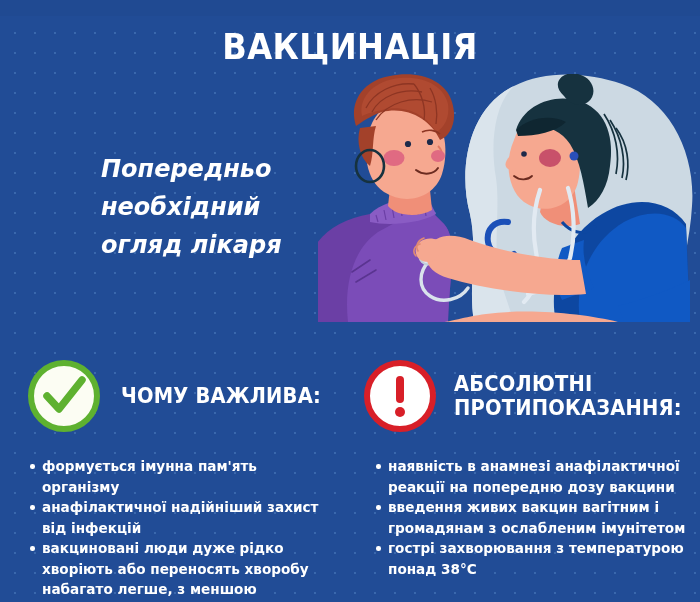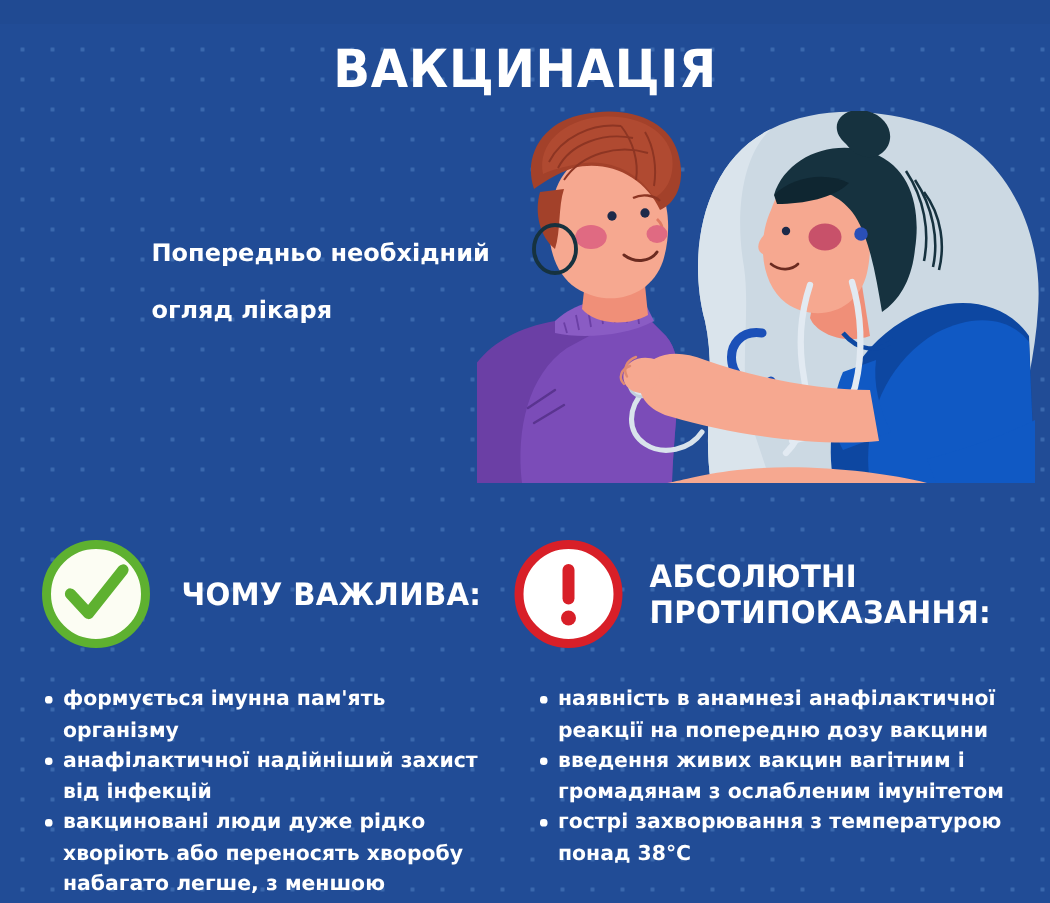"Попередньо необхідний огляд лікаря" .headline { font-size: 16px -> 24px; font-style: none -> italic }
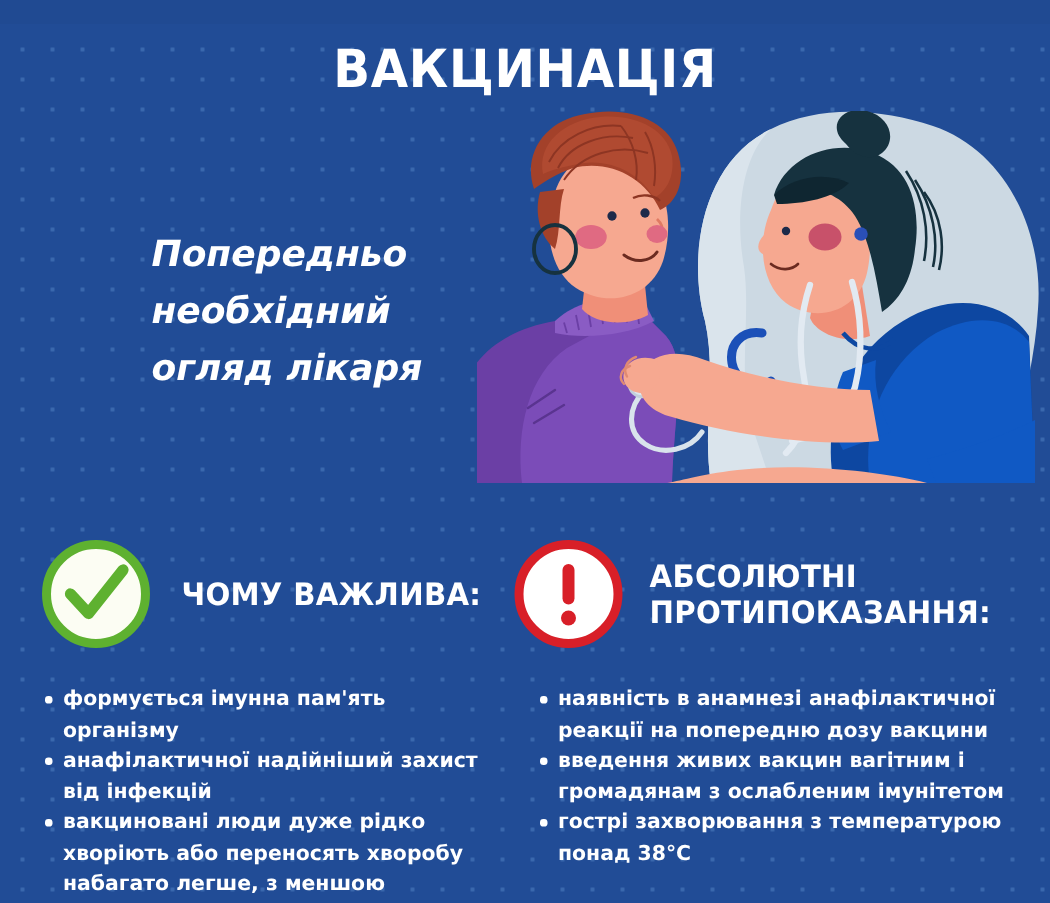"АБСОЛЮТНІ ПРОТИПОКАЗАННЯ:" .section-head.right { left: 343px -> 364px }
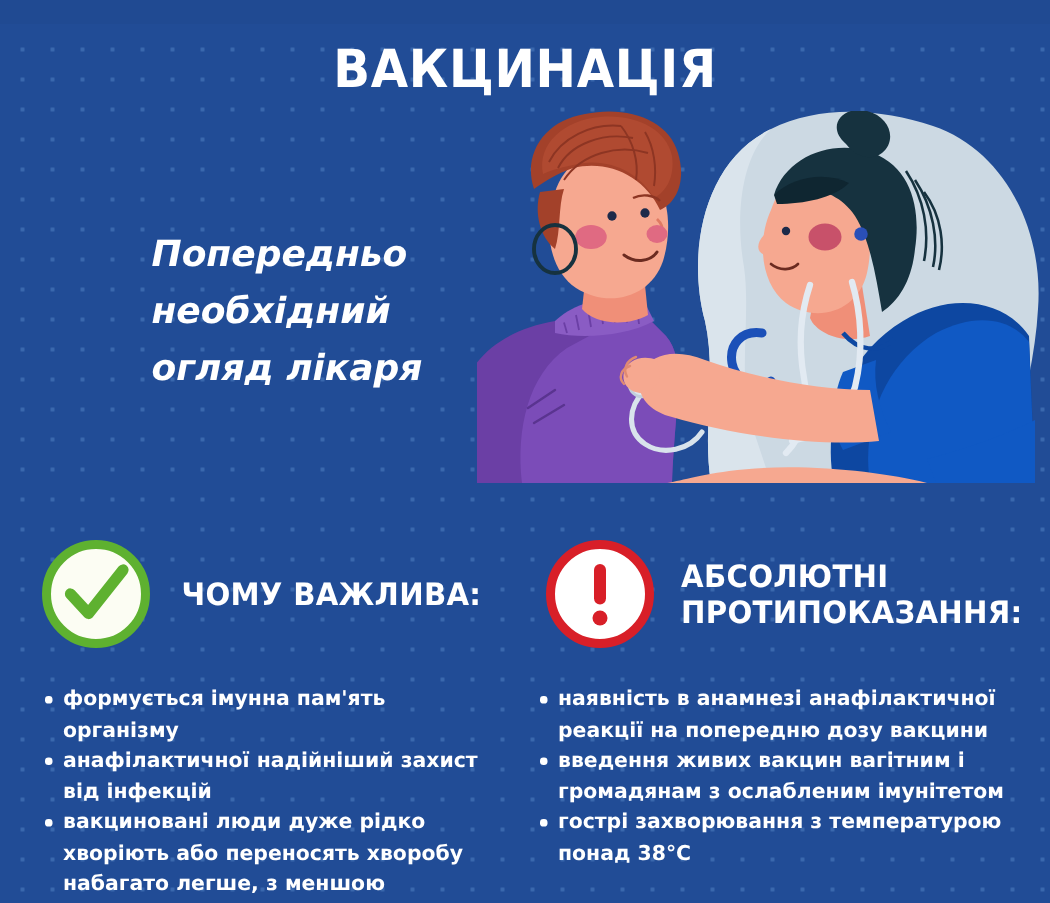"наявність в анамнезі анафілактичної" .bullets.right { left: 360px -> 376px }
